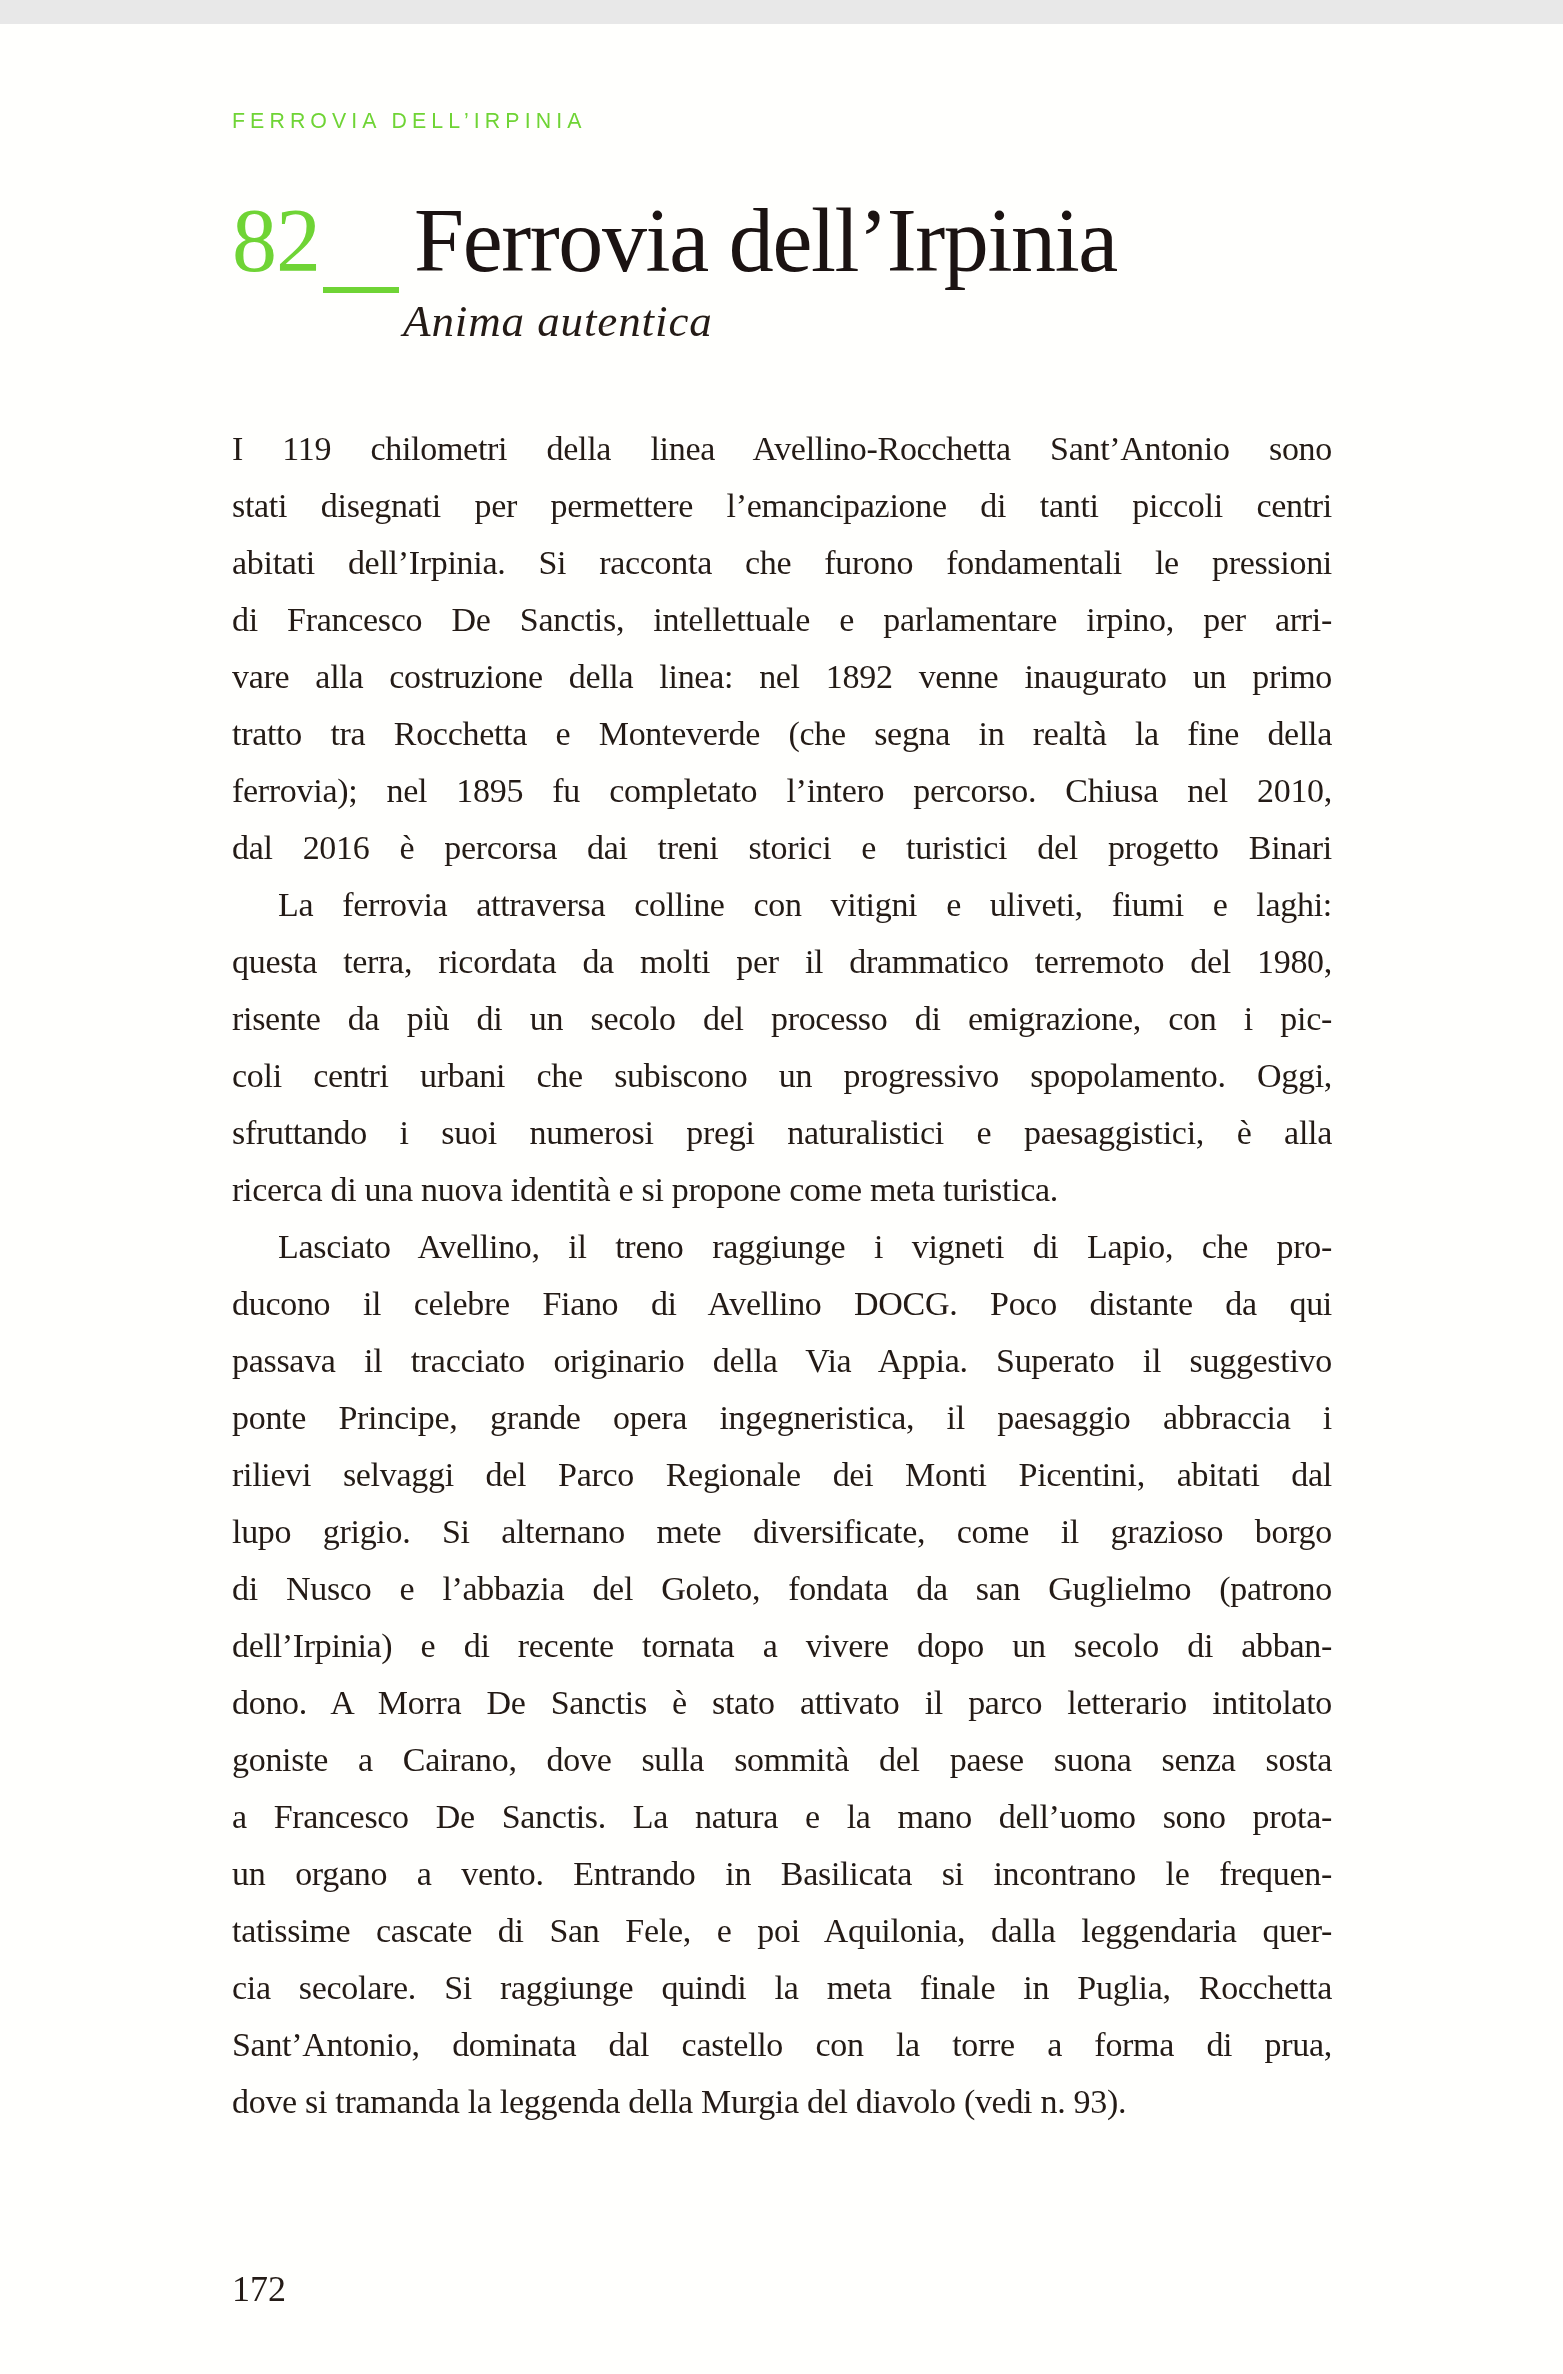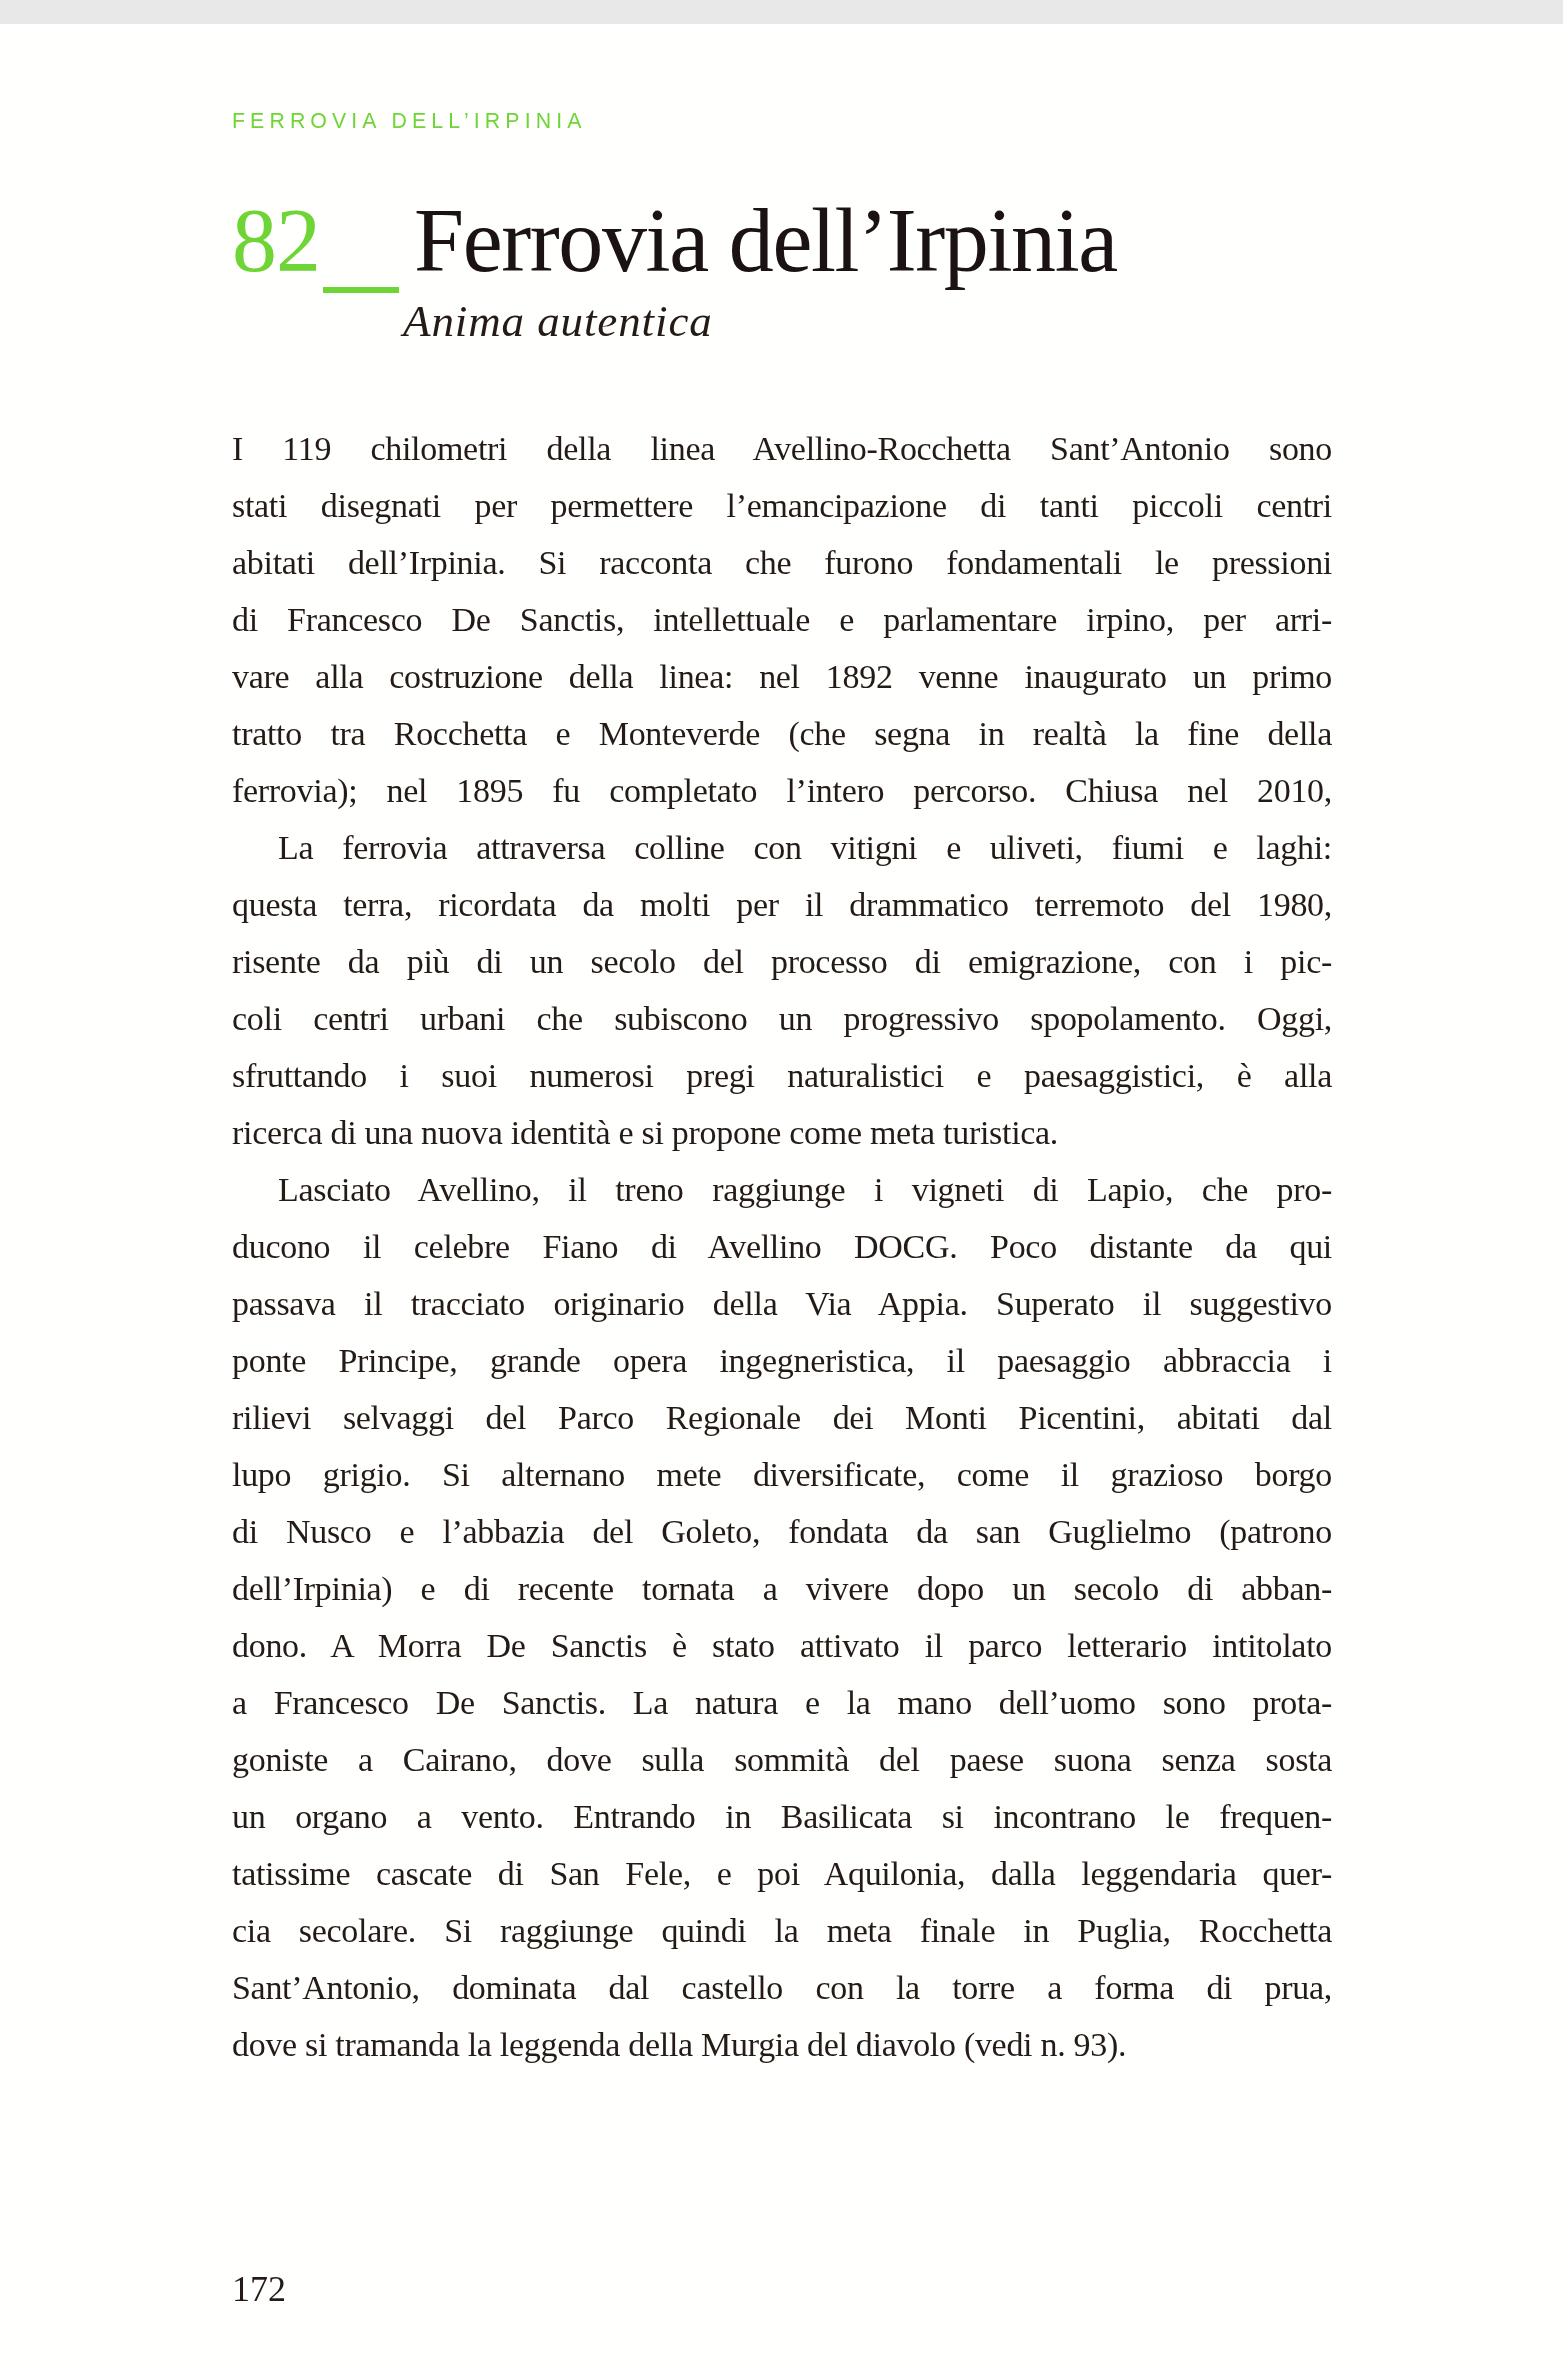"dal 2016 è percorsa dai" div.line { html: none -> <div>dal 2016 è percorsa dai treni storici e turistici del progetto Binari</div> }
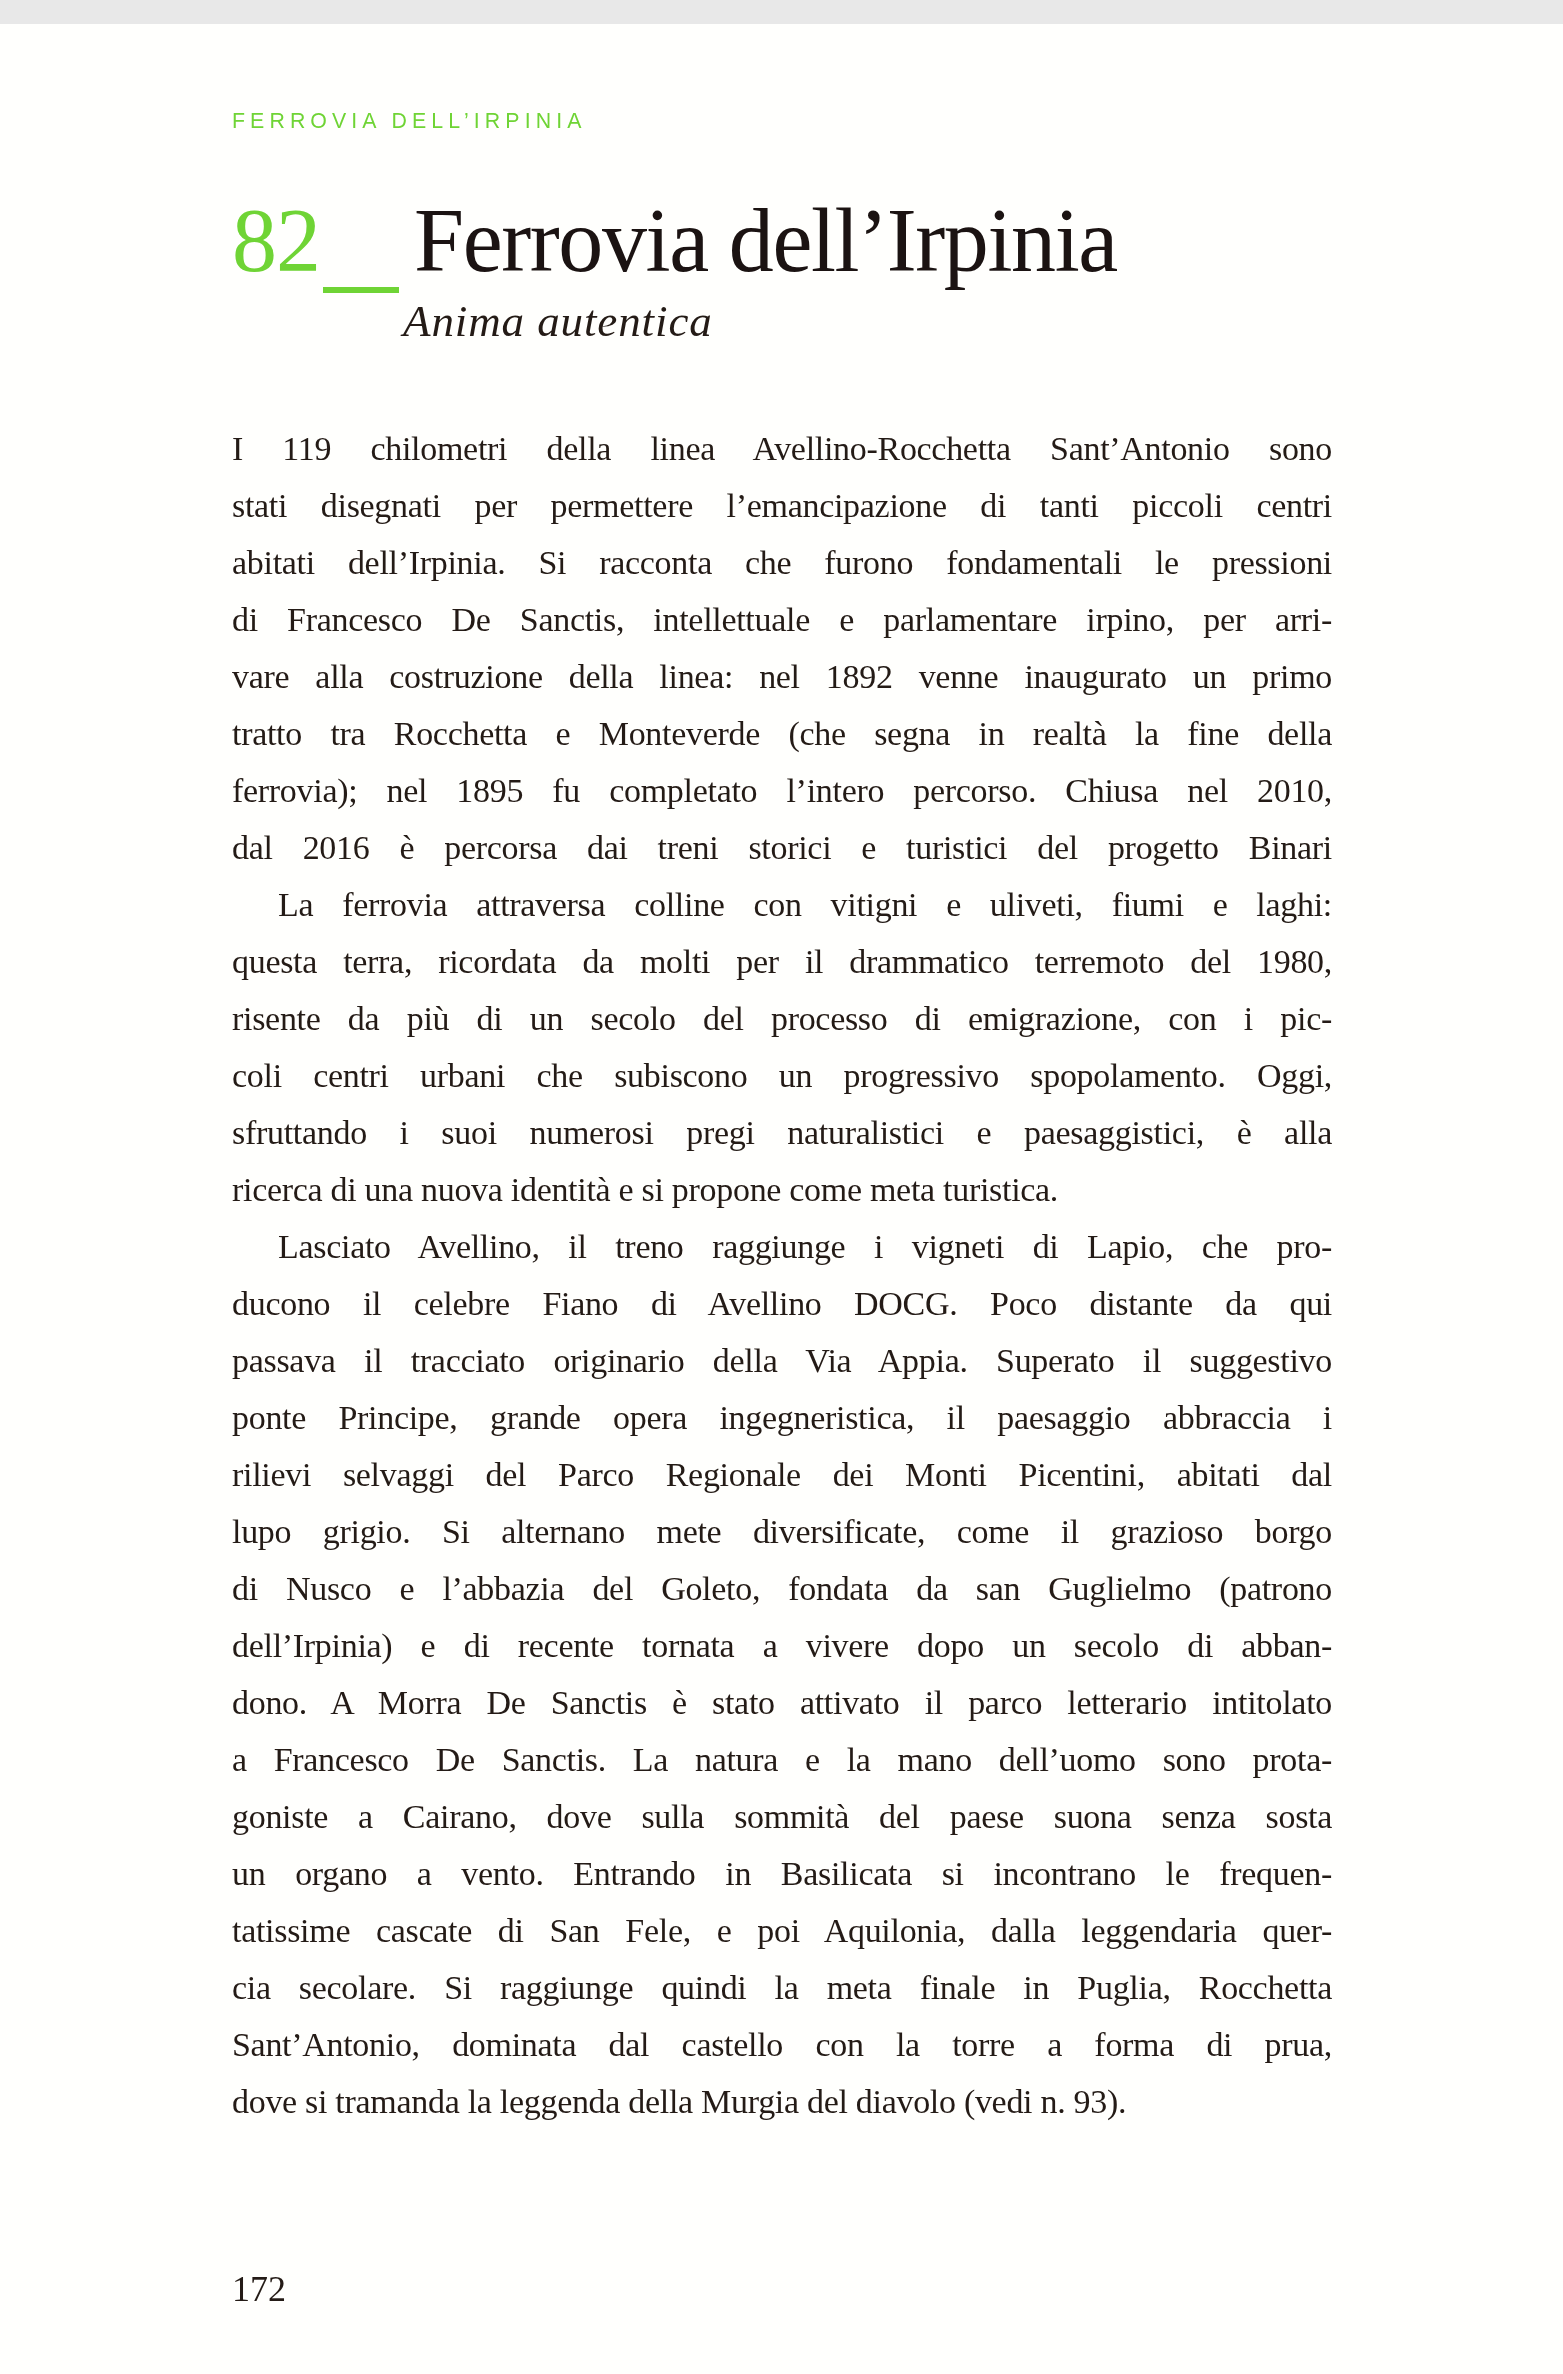"a Francesco De Sanctis. La" div.line { order: before "goniste a Cairano, dove sulla" -> after "goniste a Cairano, dove sulla" }
